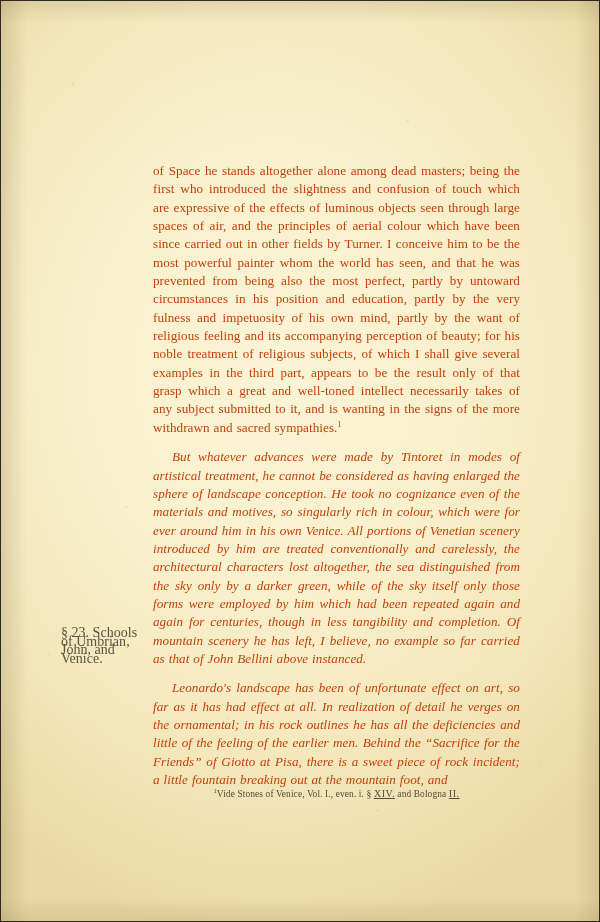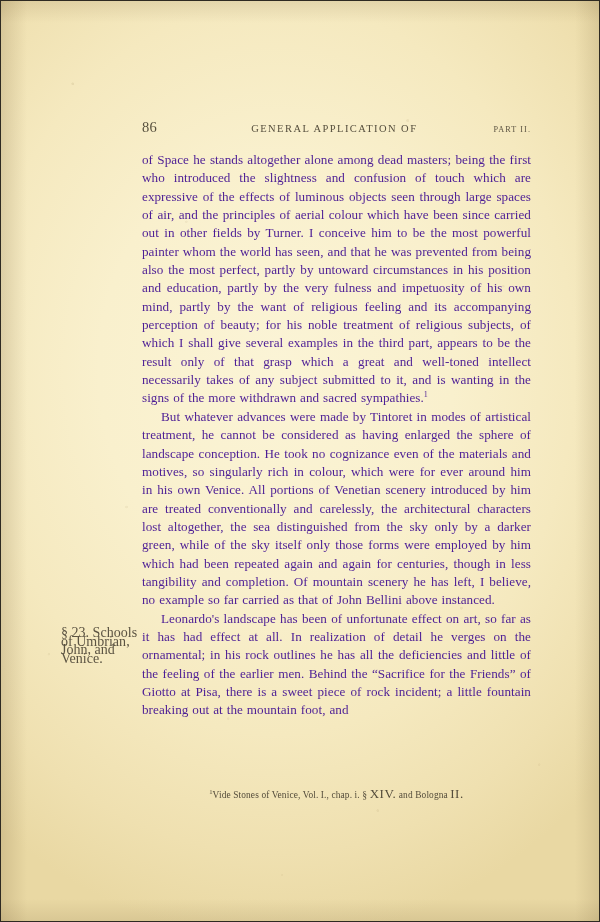"86" div.running-head { html: <div> <span>86</span> <span>GENERAL APPLICATION OF</span> <span>PART II.</span> </div> -> none }
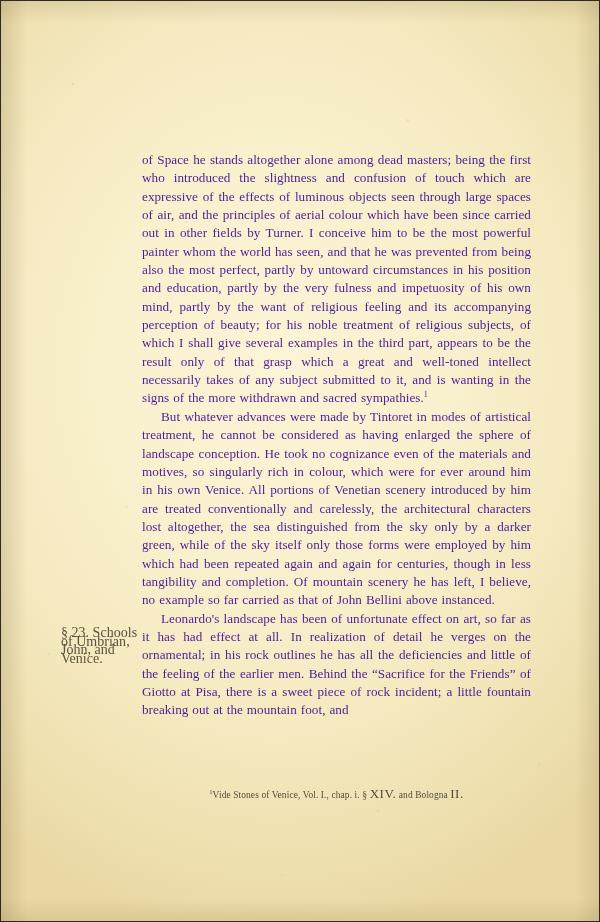"of Space he stands altogether" .para { color: #4c1d95 -> #c2410c; margin: 0 -> 11px }
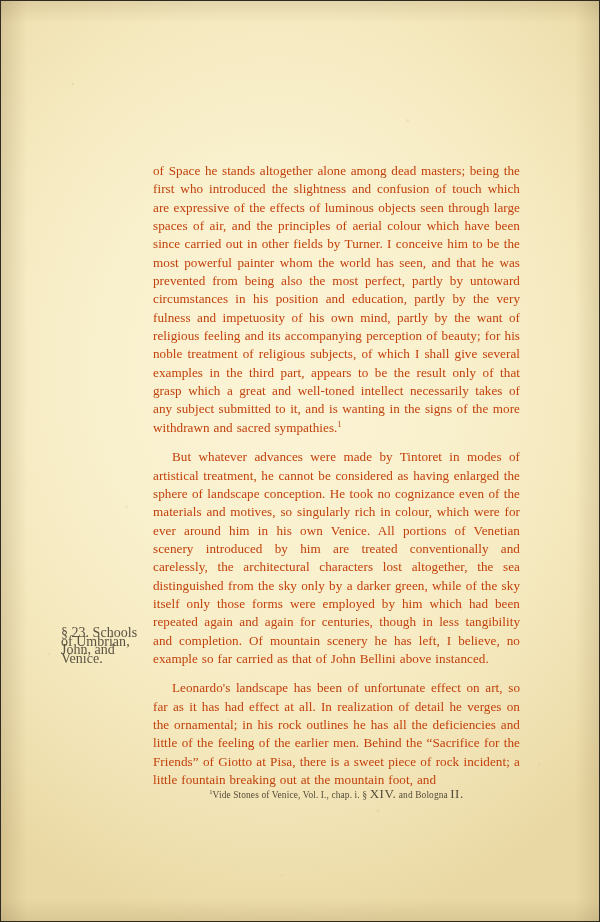"But whatever advances were made" .para.indent { font-style: none -> italic }
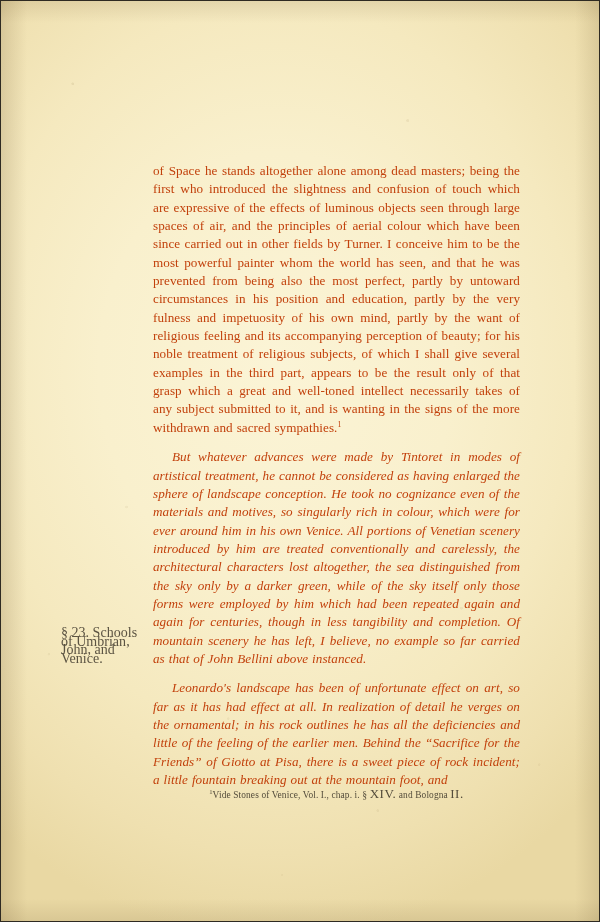"Vide Stones of Venice, Vol." span { text: chap -> even }
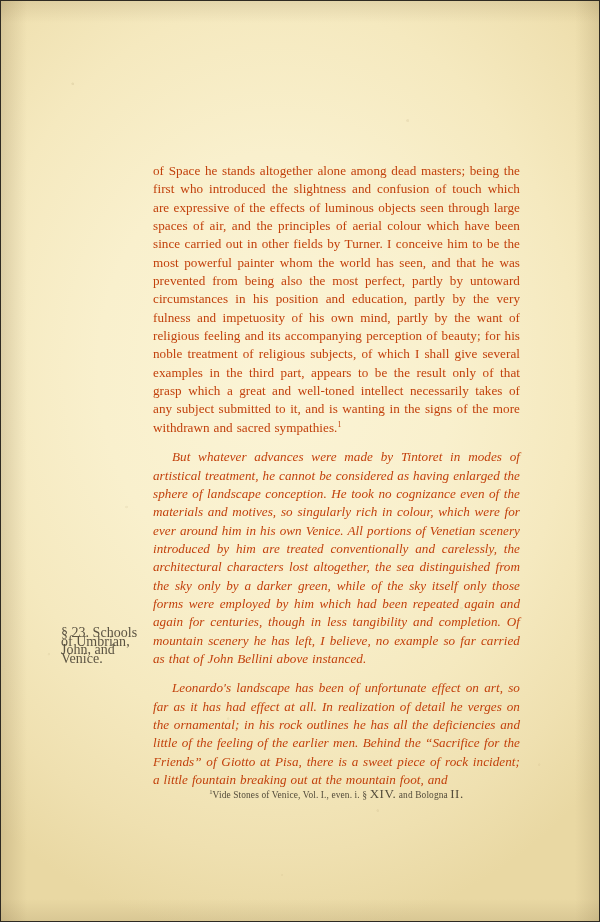"XIV." .sc { font-size: 13px -> 10px; text-decoration: none -> underline }
